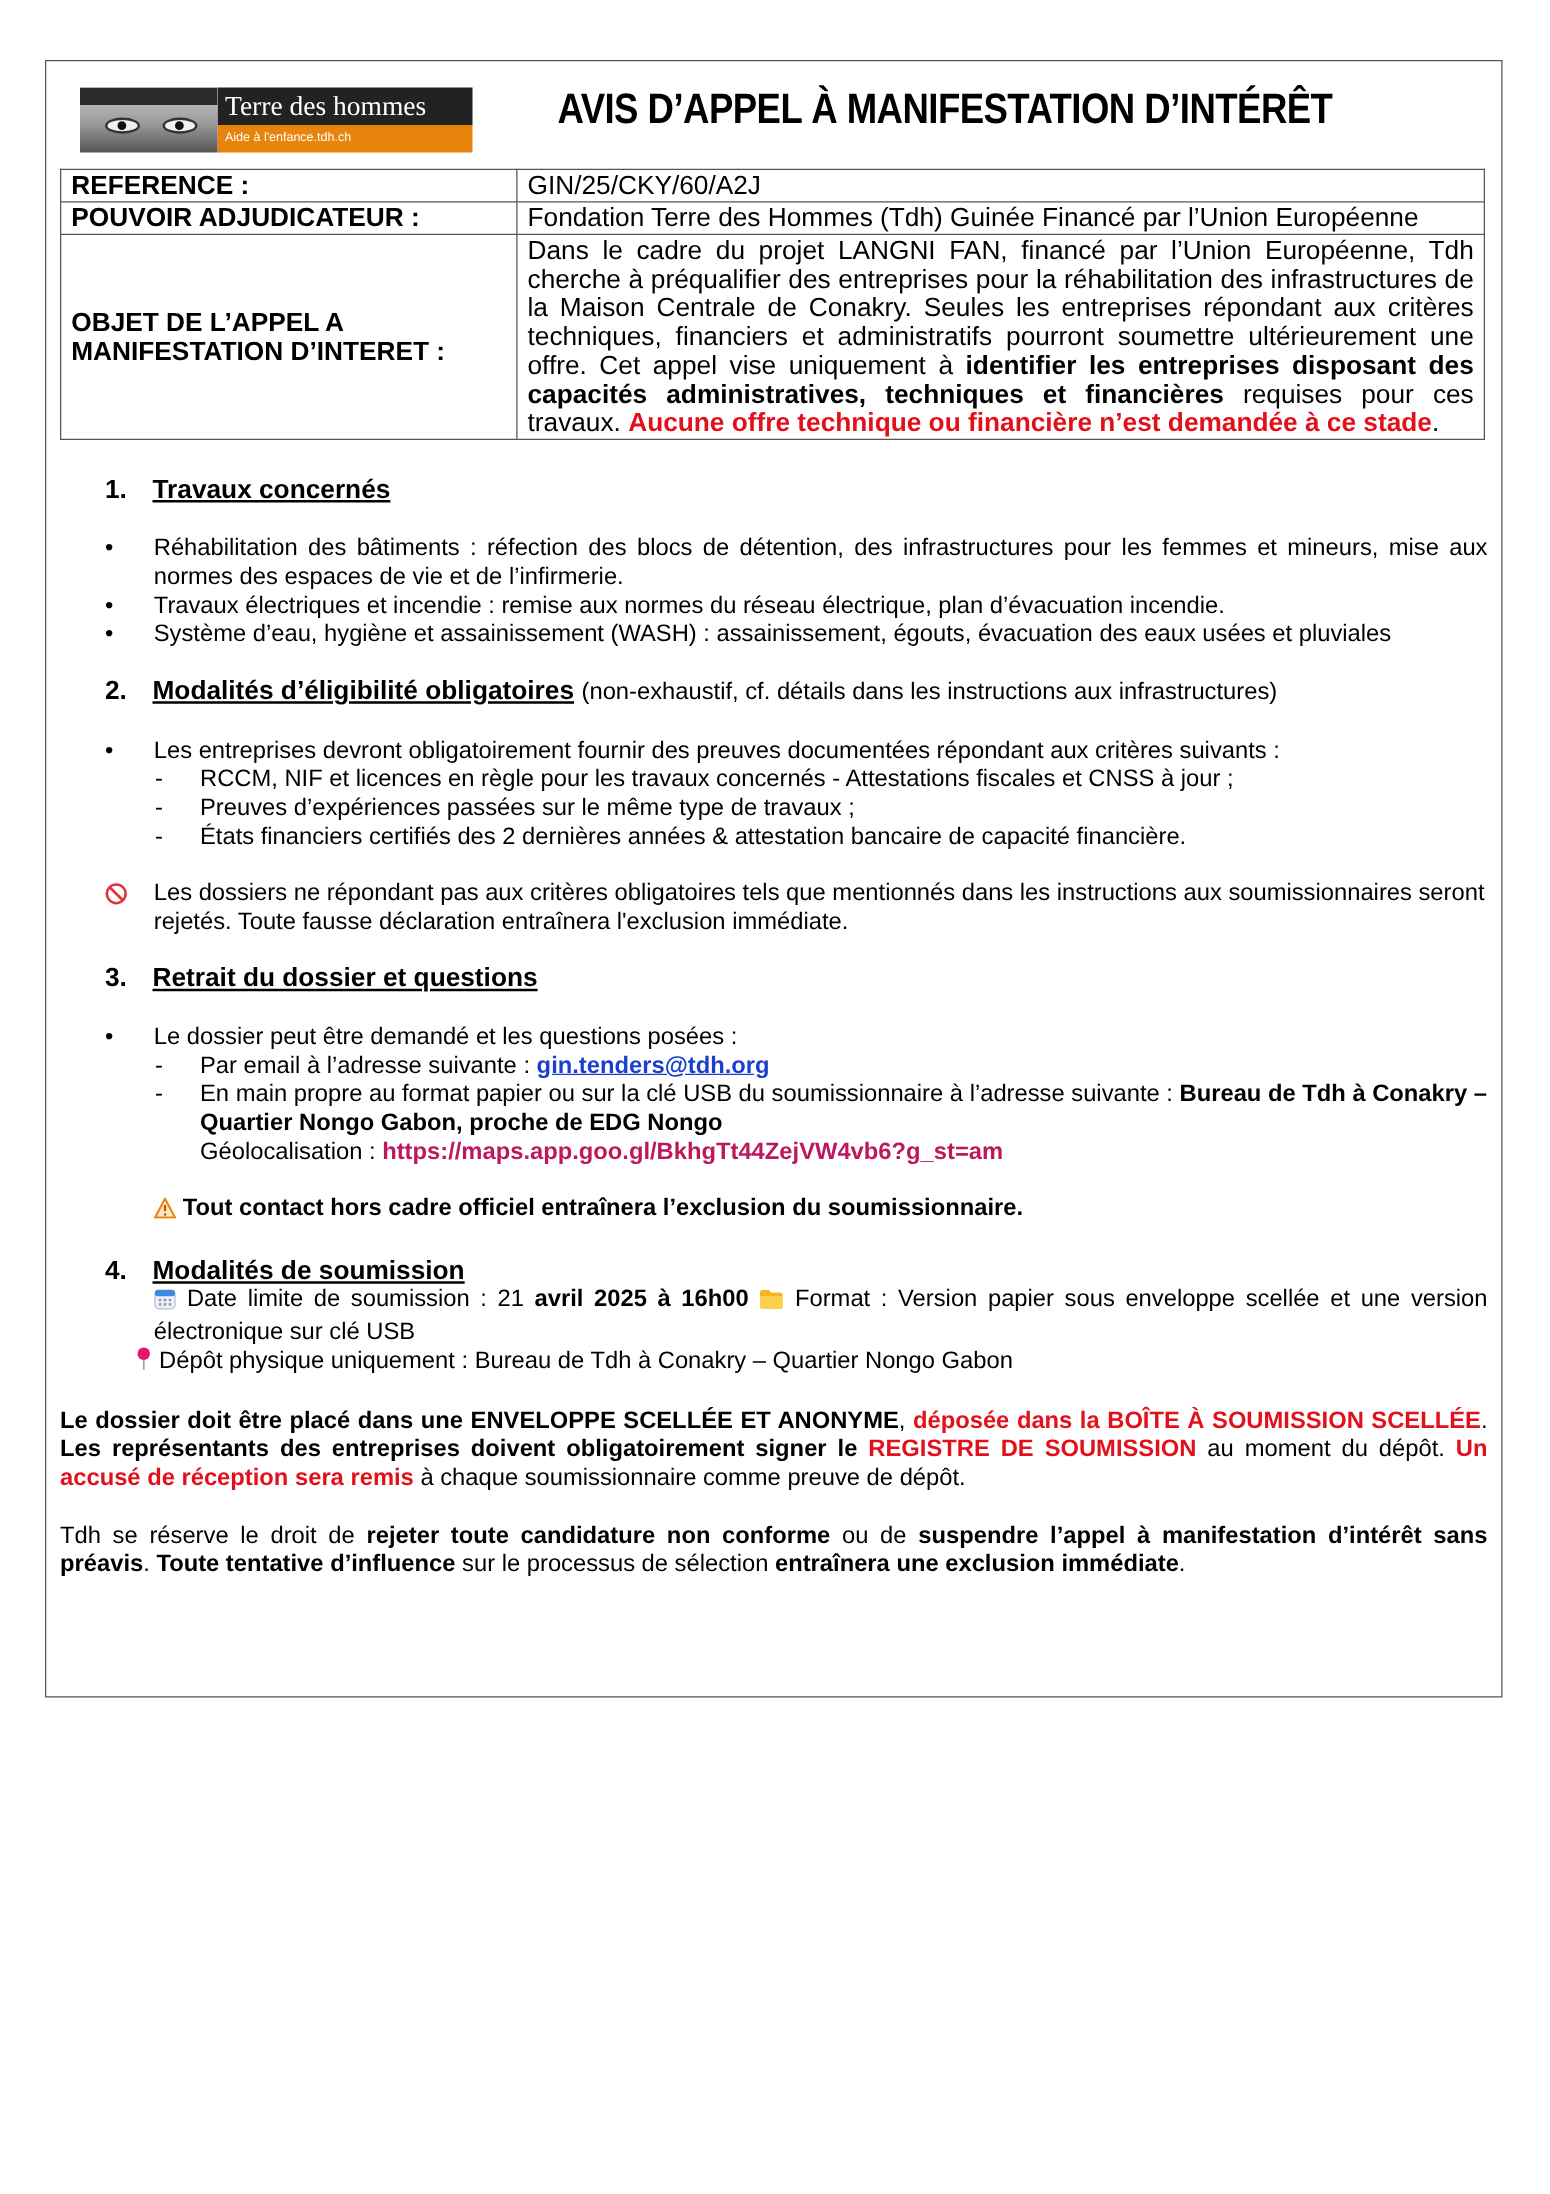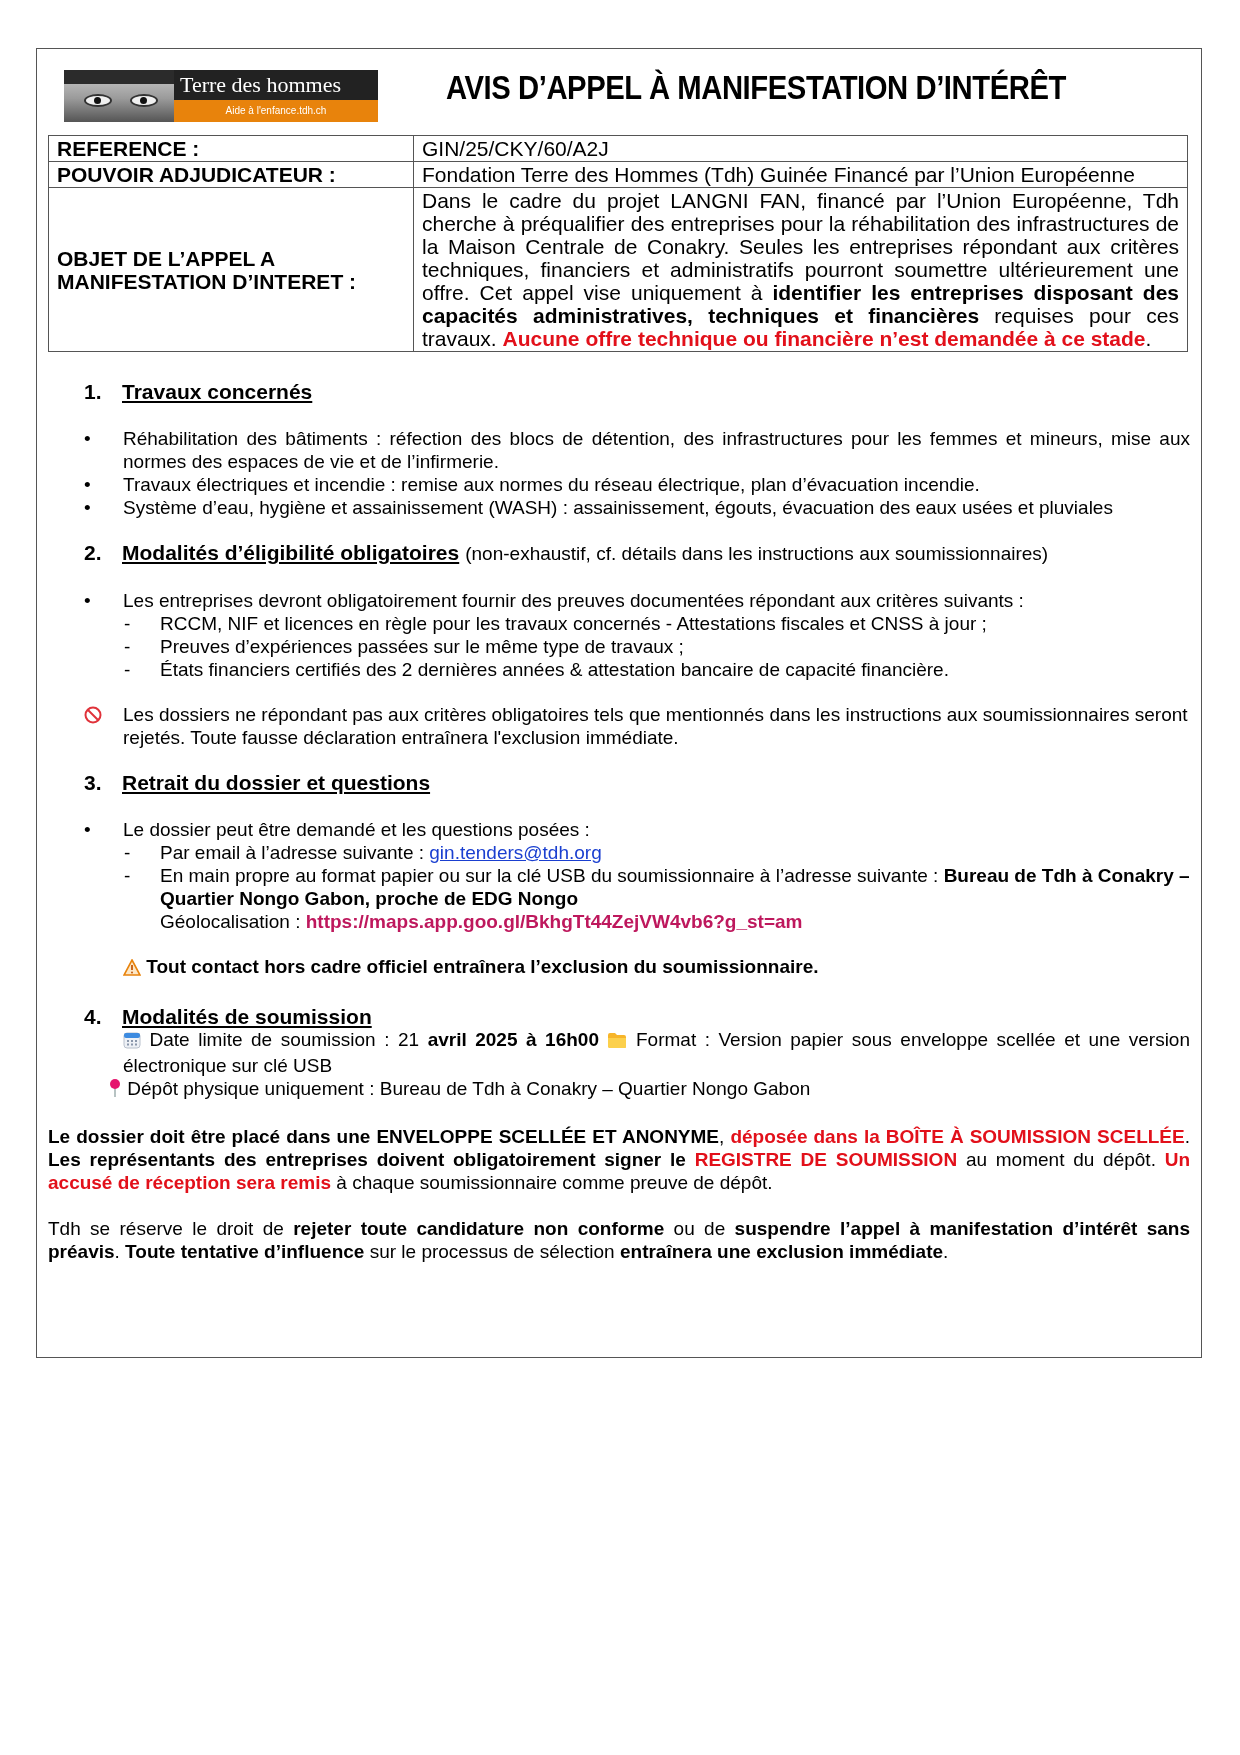"Aide à l'enfance." .logo-bottom { justify-content: center -> flex-start }
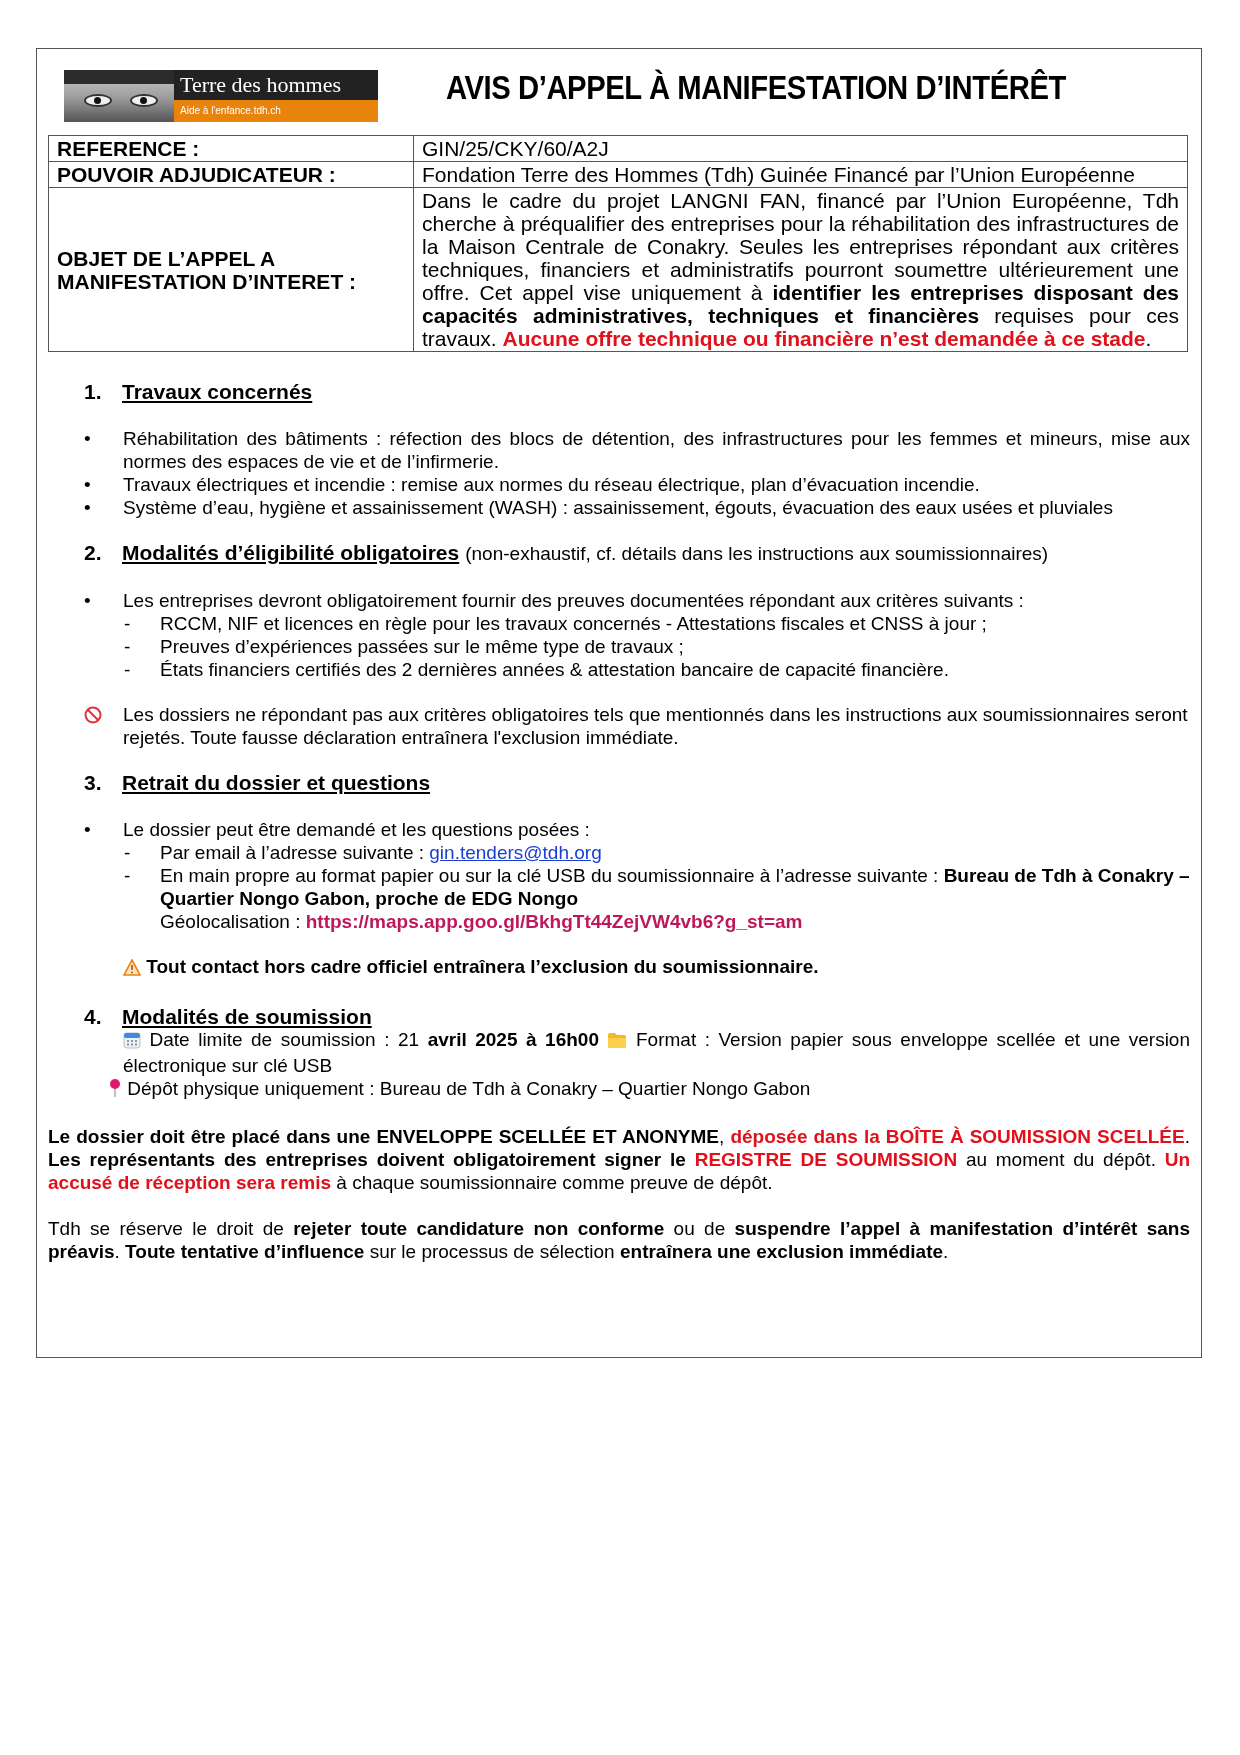"(non-exhaustif, cf. détails dans les" span.note { text: soumissionnaires -> infrastructures }
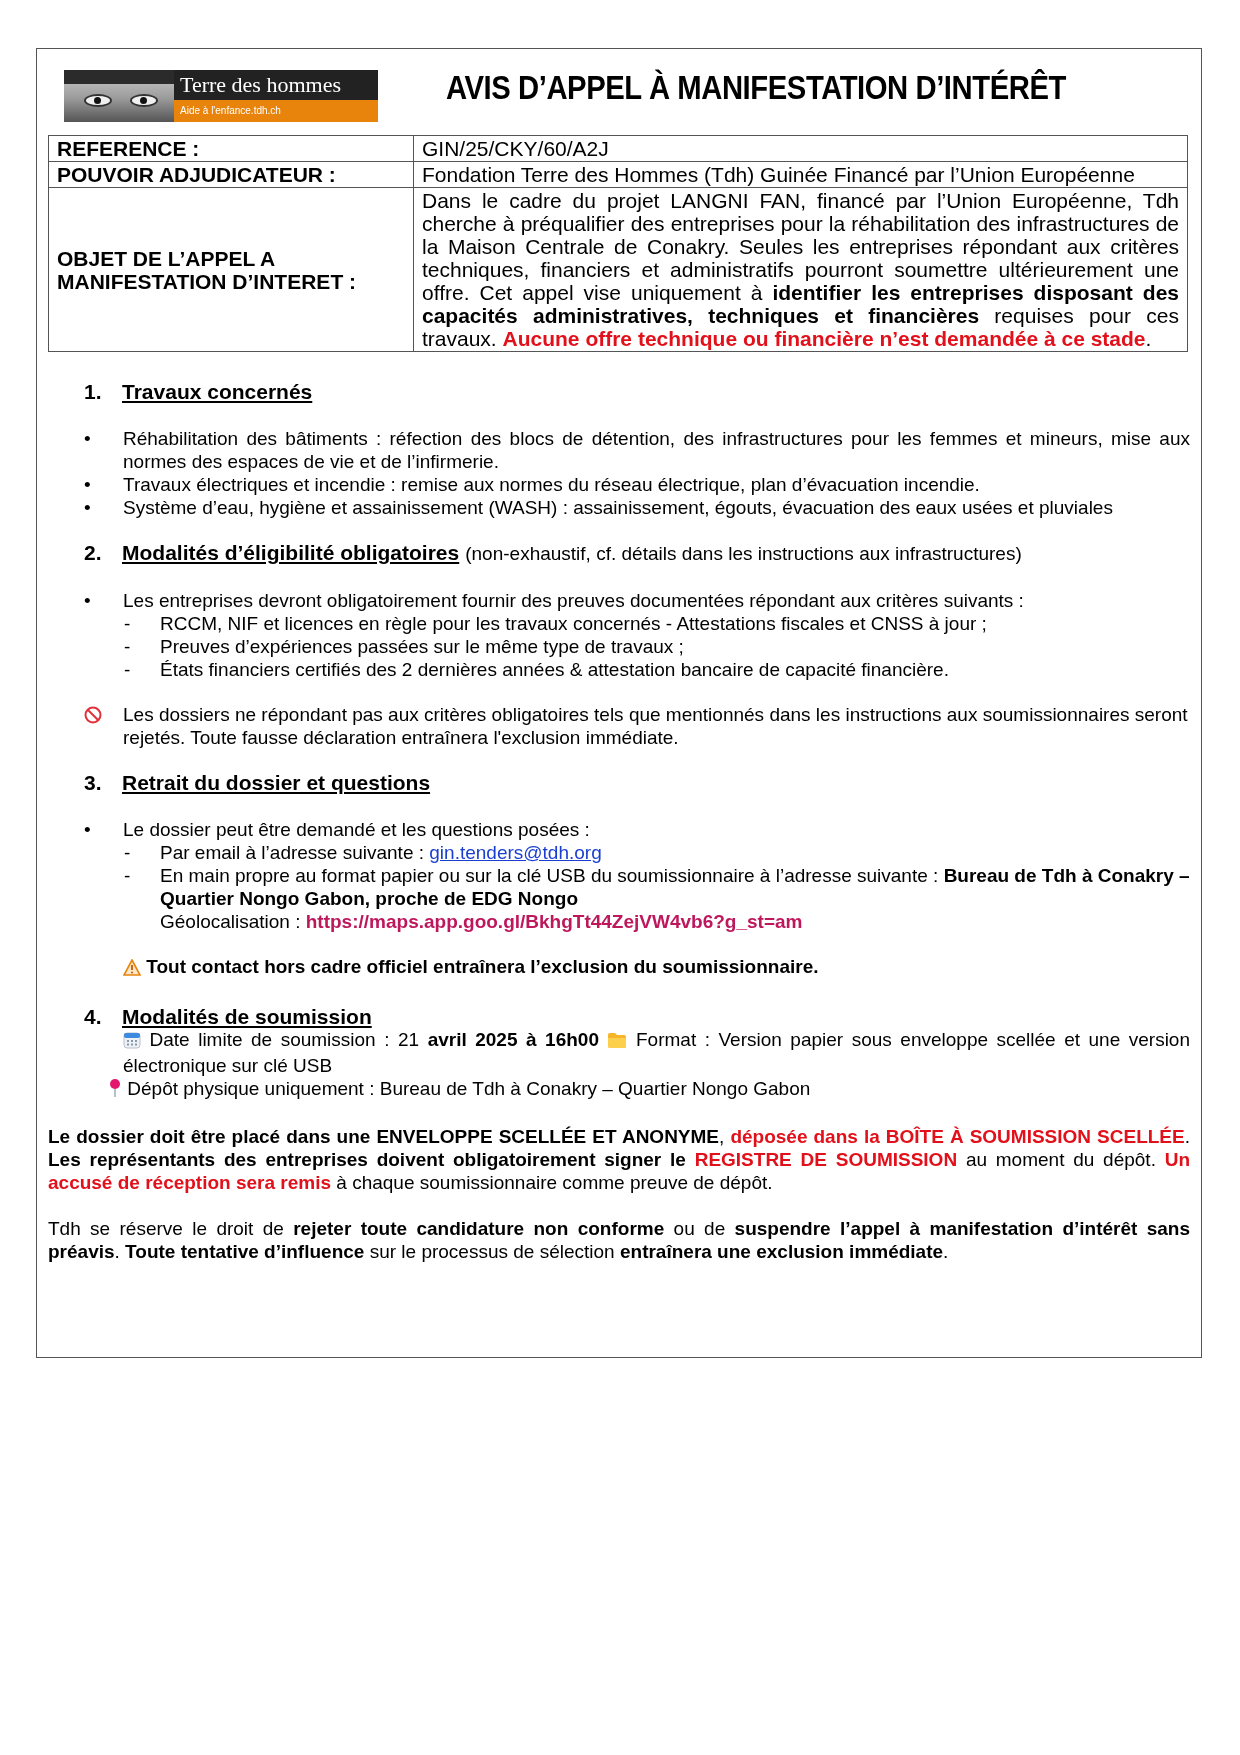"gin.tenders@tdh.org" .link-blue { font-weight: normal -> bold }
